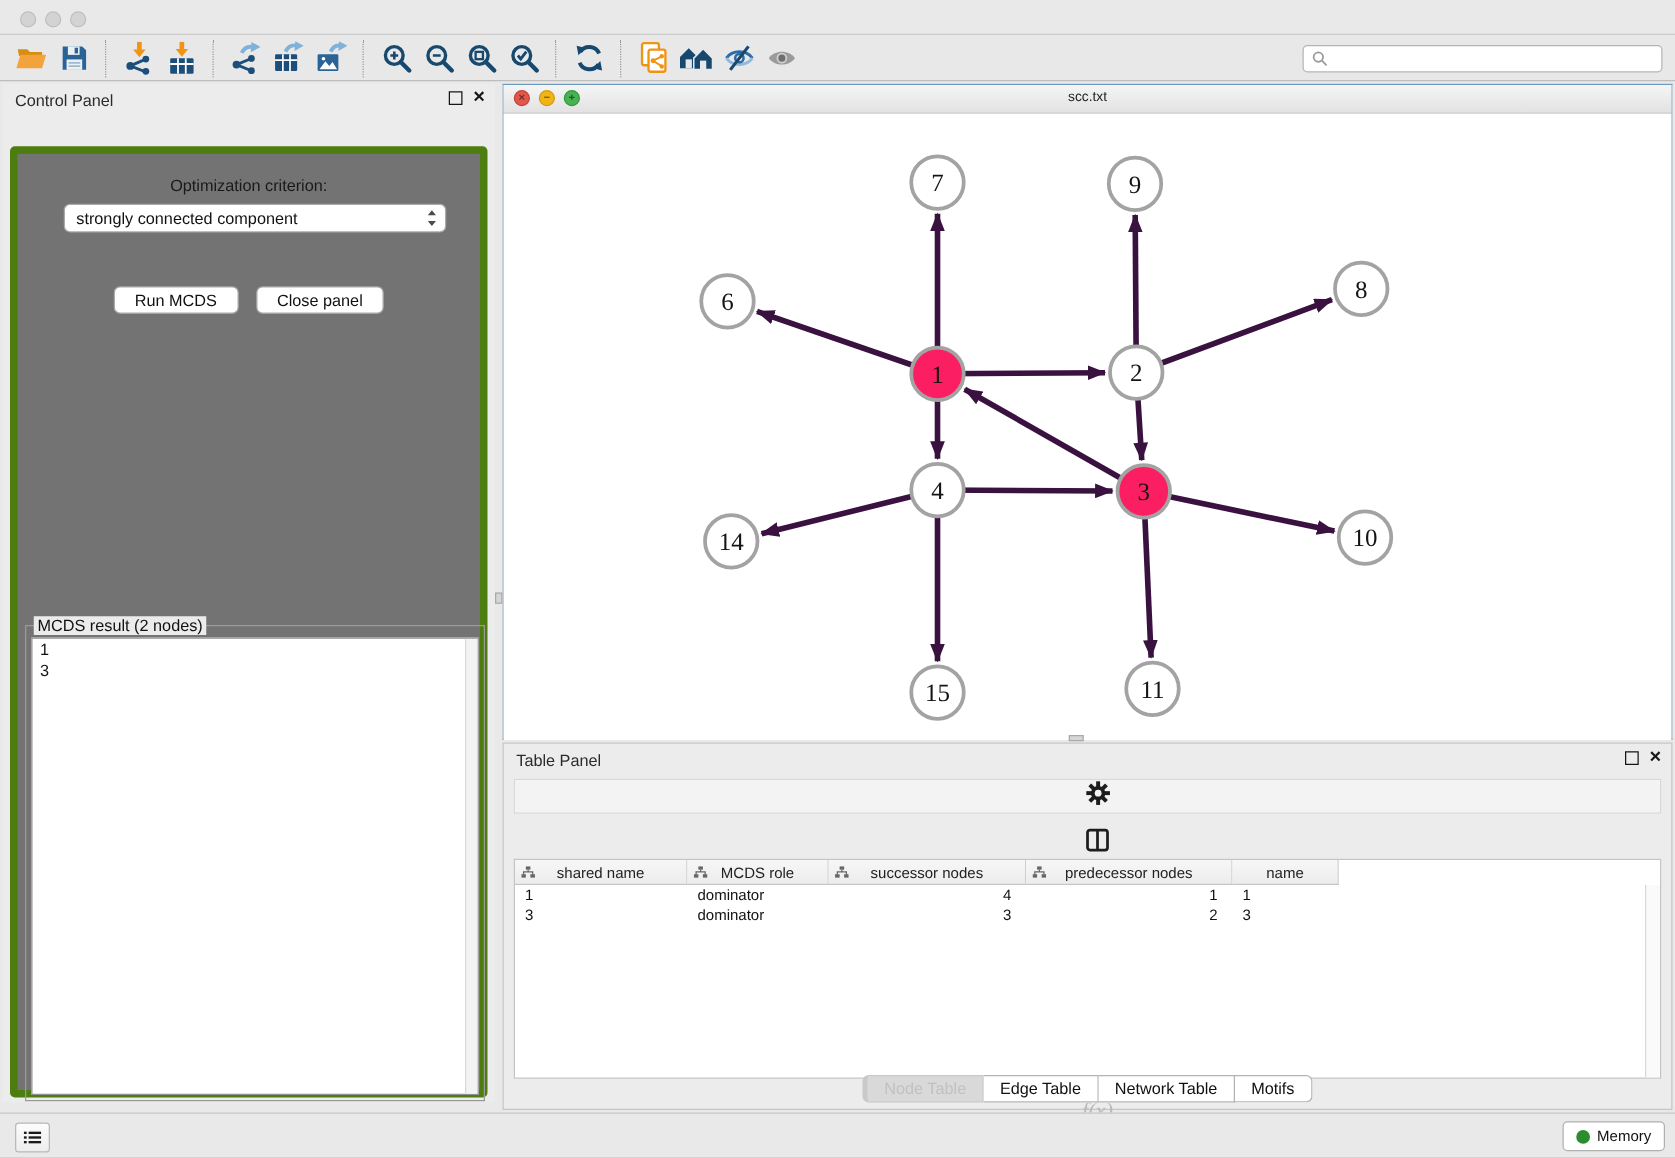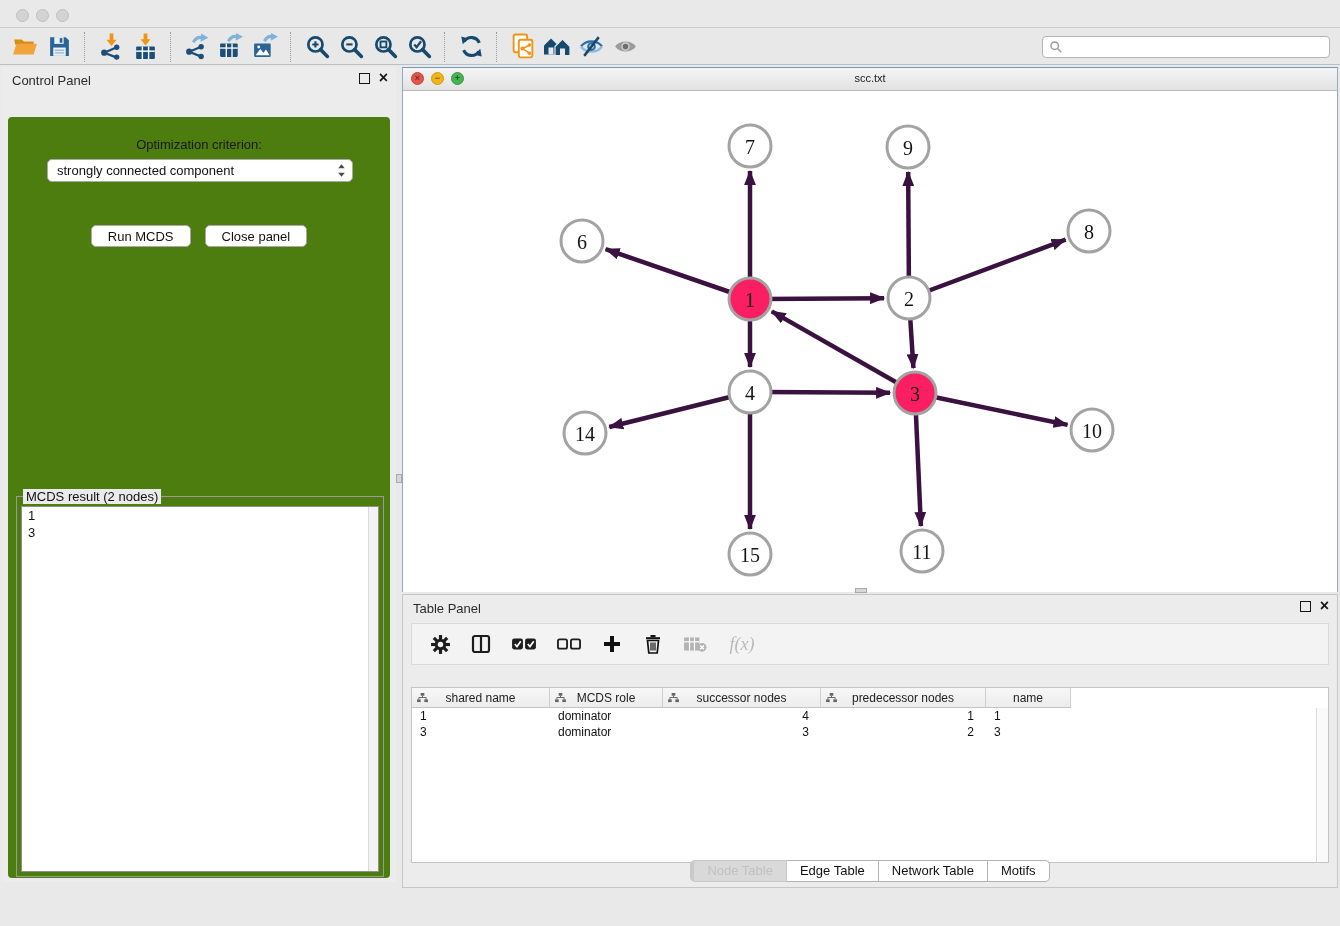"Optimization criterion:" .cp-box { background: #4d7c0f -> #737373; border: 2px solid #4d7c0f -> 6px solid #4d7c0f }
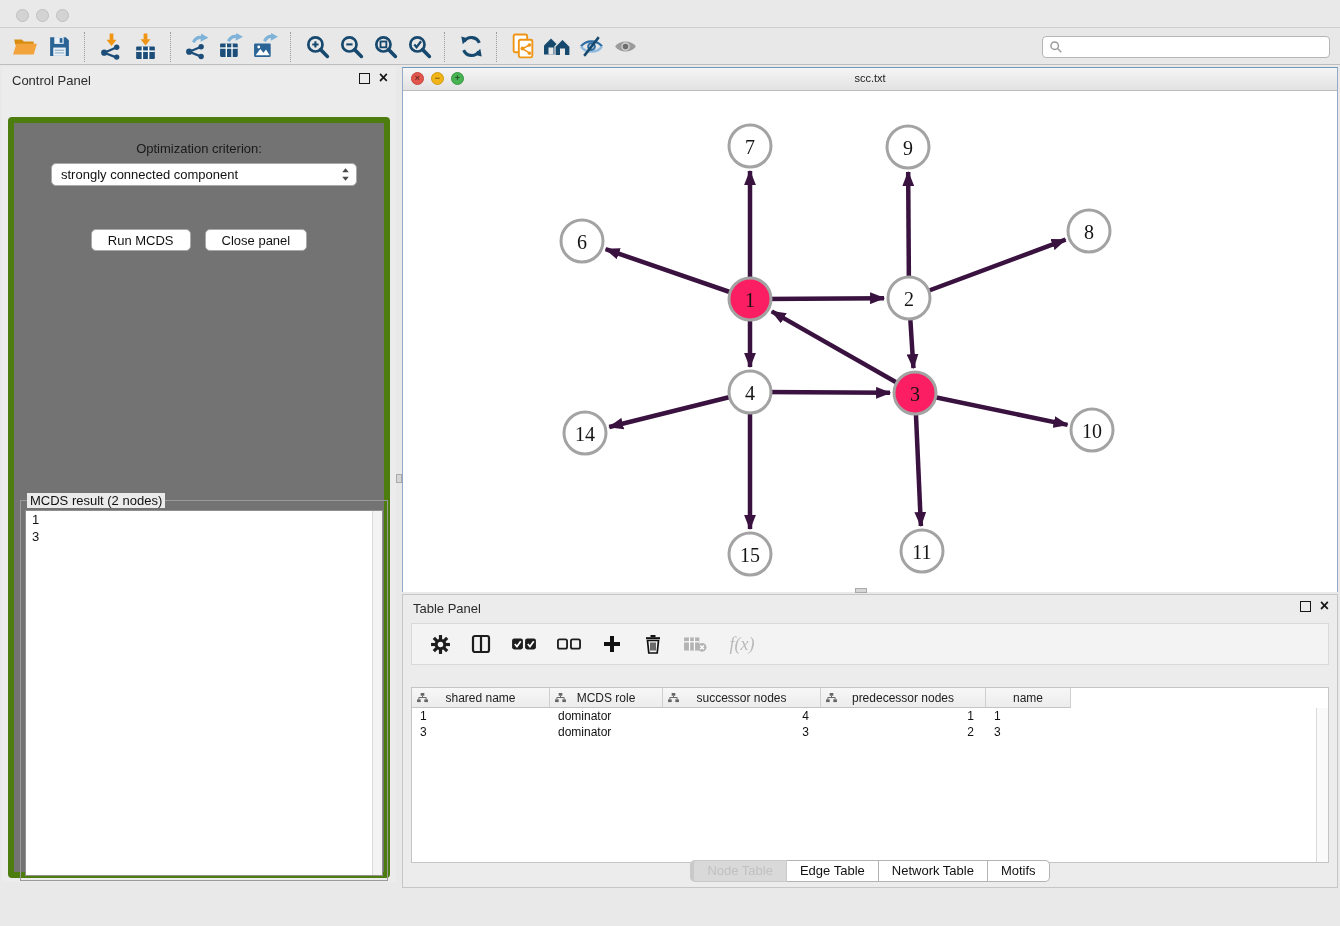"f(x)" .tp-toolbar { flex-direction: none -> column; height: 42px -> 28px }
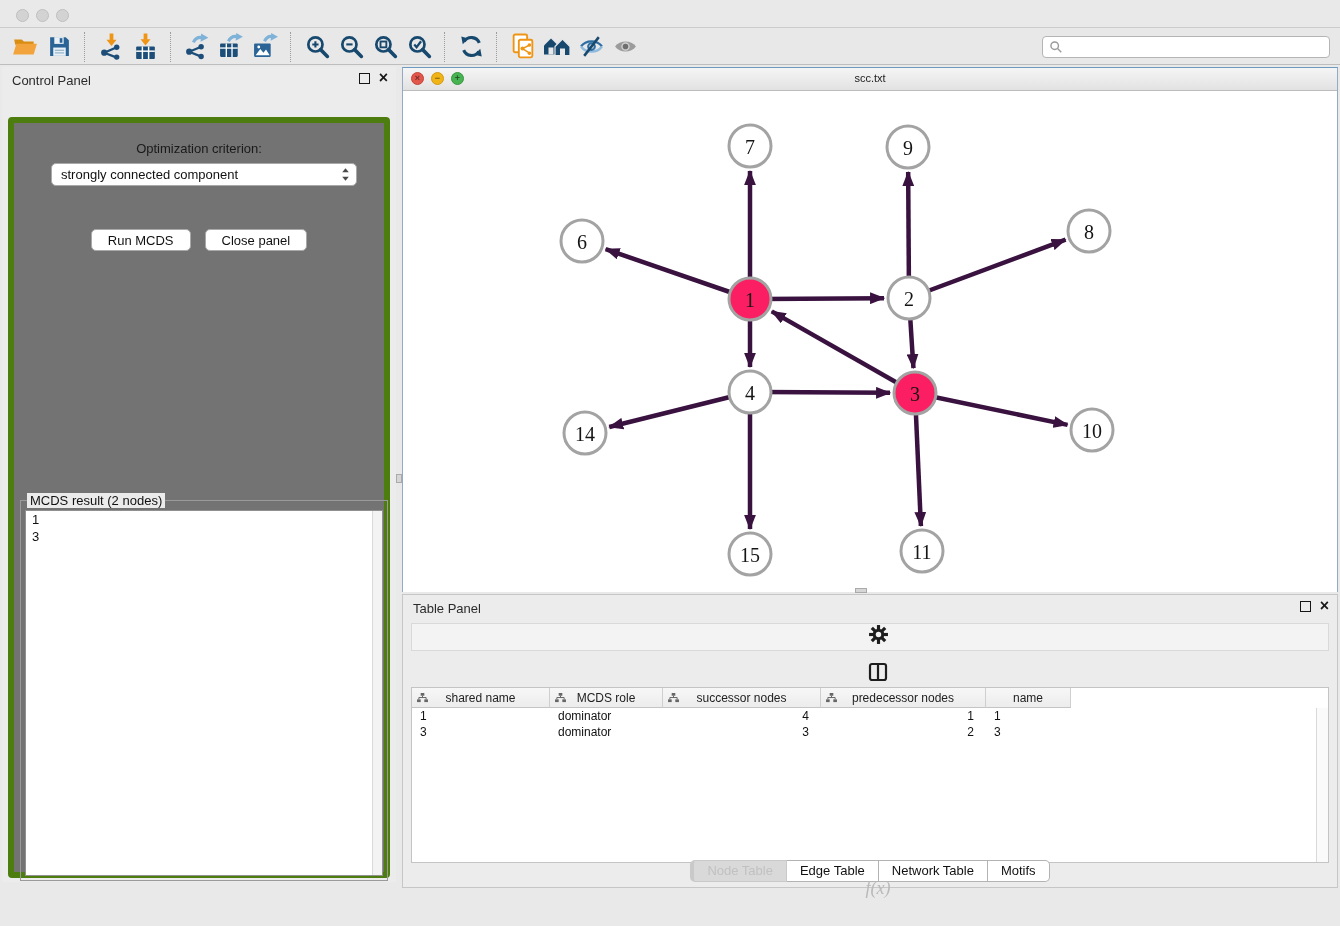"Memory" div.statusbar { html: none -> <div> <button> <svg> <g> <rect></rect> <rect></rect> <rect></rect> <rect></rect> <rect></rect> <rect></rect> </g> </svg> </button> <button> <span></span> <span>Memory</span> </button> </div> }
